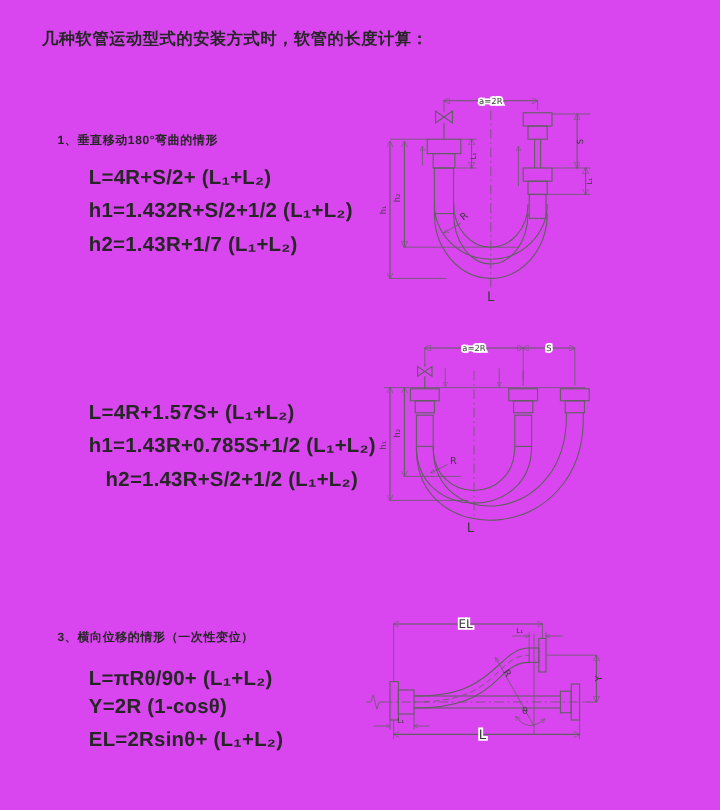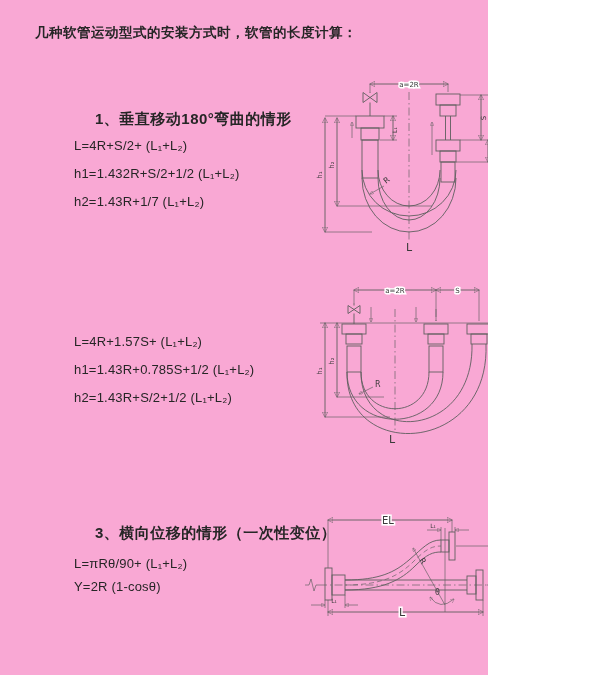"几种软管运动型式的安装方式时，软管的长度计算：" .page { background: #f9a8d4 -> #d946ef; width: 488px -> 600px }
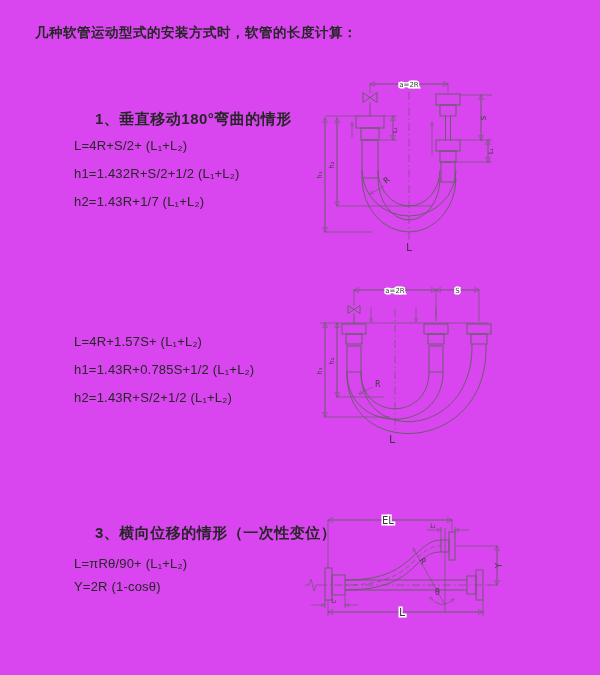"1、垂直移动180°弯曲的情形" .sec-h { font-size: 15px -> 10px; margin-left: 47px -> none }
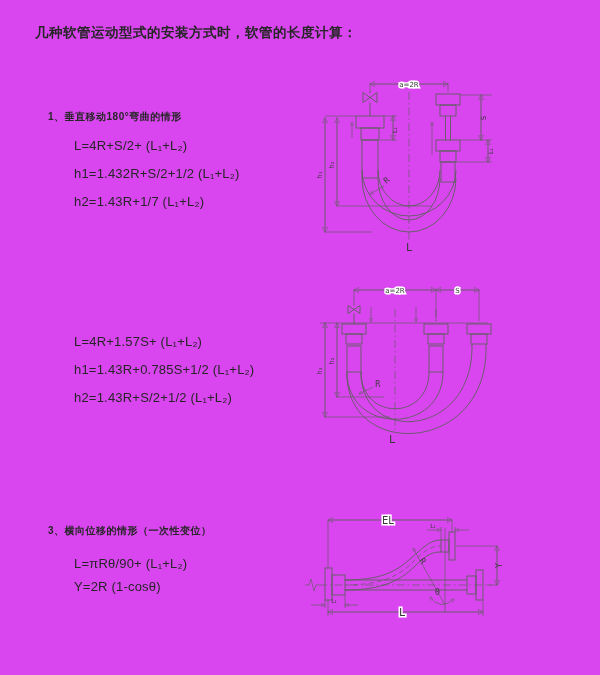"L=4R+S/2+ (L₁+L₂)" .formula { font-size: 13px -> 17px; font-weight: 400 -> 700 }
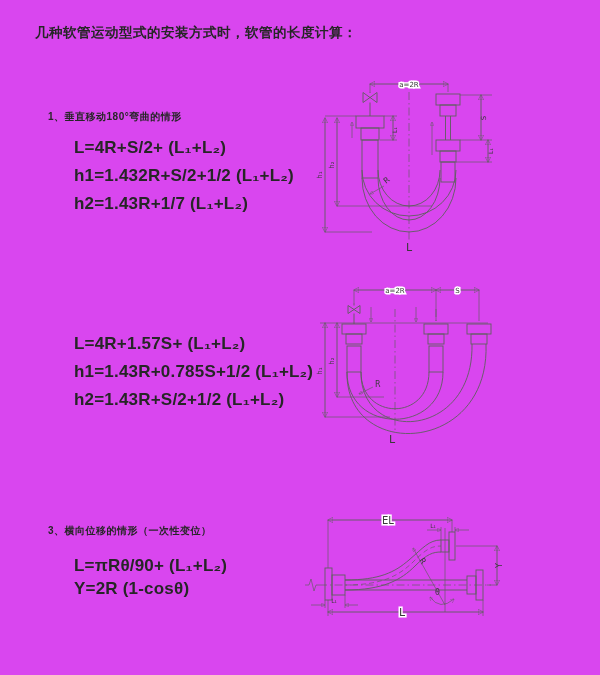"h2=1.43R+S/2+1/2 (L₁+L₂)" div.formula { left: 74px -> 88px }
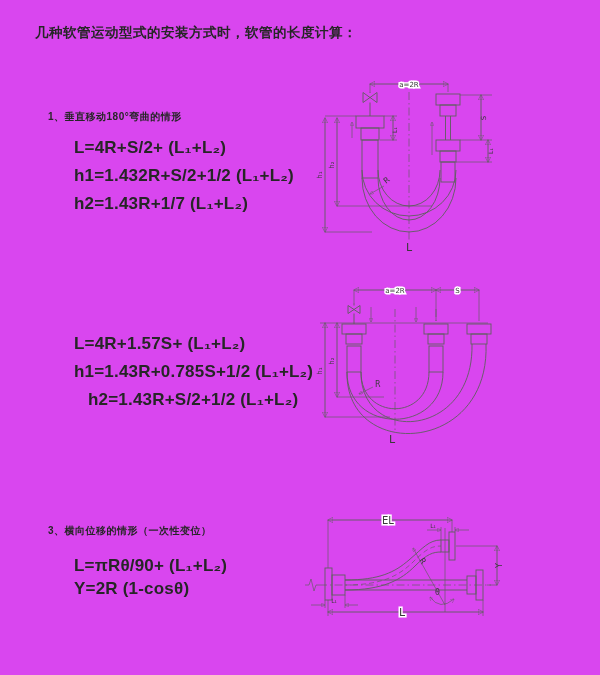"EL=2Rsinθ+ (L₁+L₂)" div.formula { html: none -> <div>EL=2Rsinθ+ (L₁+L₂)</div> }
